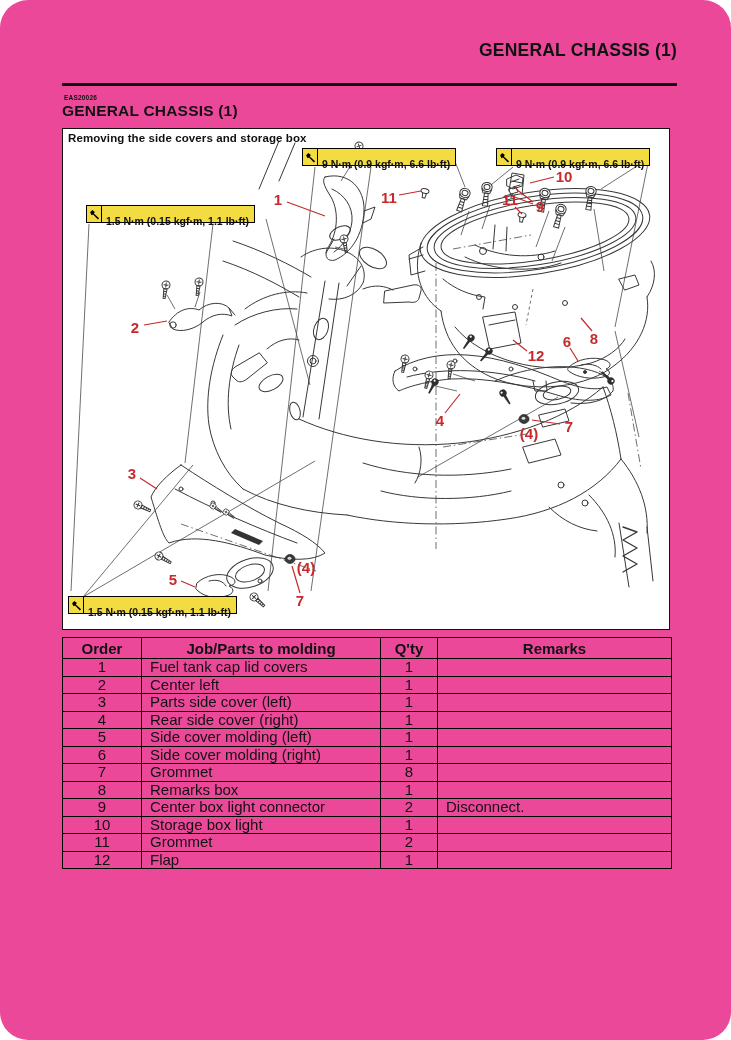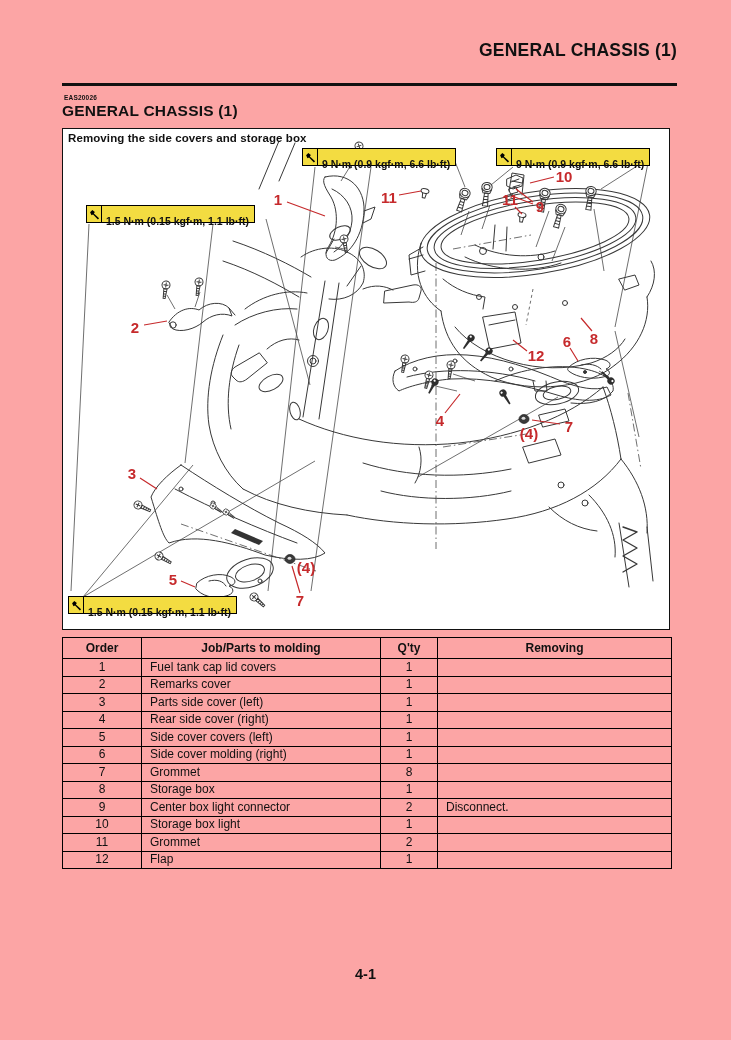"GENERAL CHASSIS (1)" .page { background: #fca5a5 -> #ec4899; border-radius: none -> 28px }
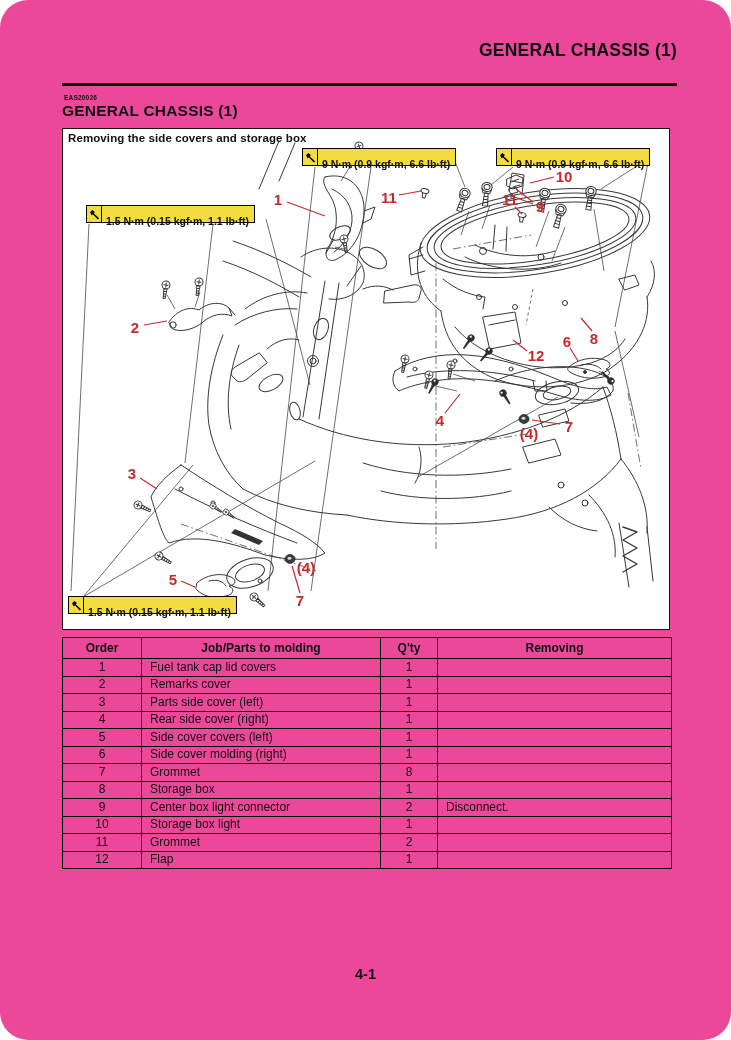"Order" table.parts { font-size: 12px -> 15px }
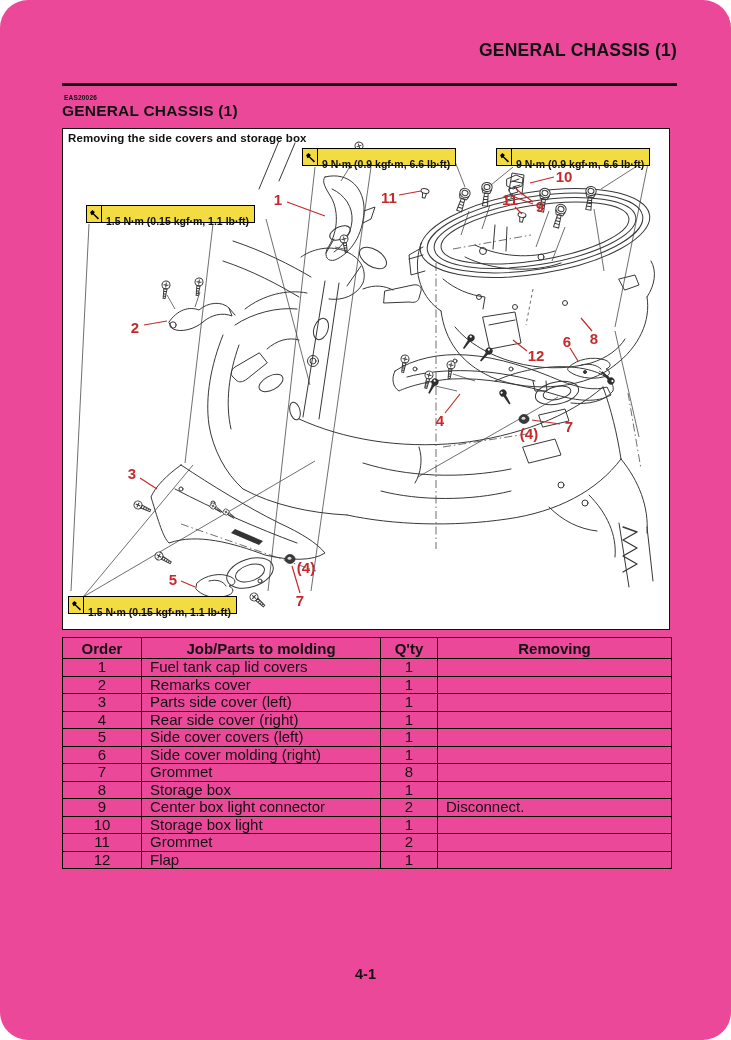"Removing" th { text: Removing -> Remarks }
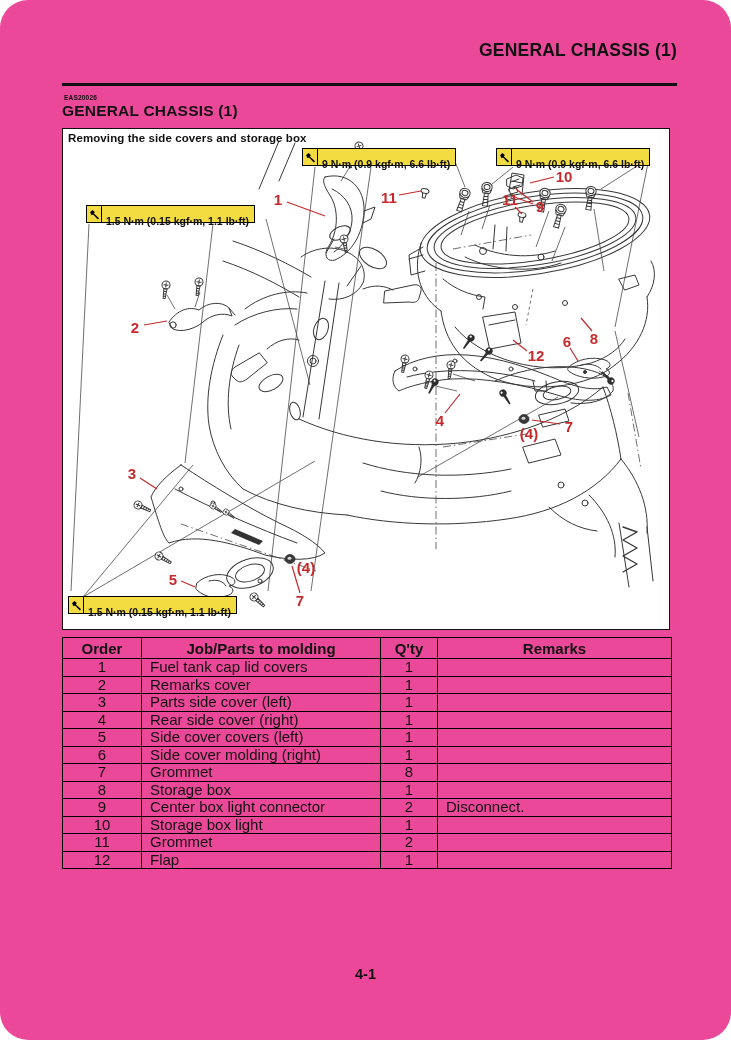"Remarks cover" td.c1 { text: Remarks cover -> Center left }
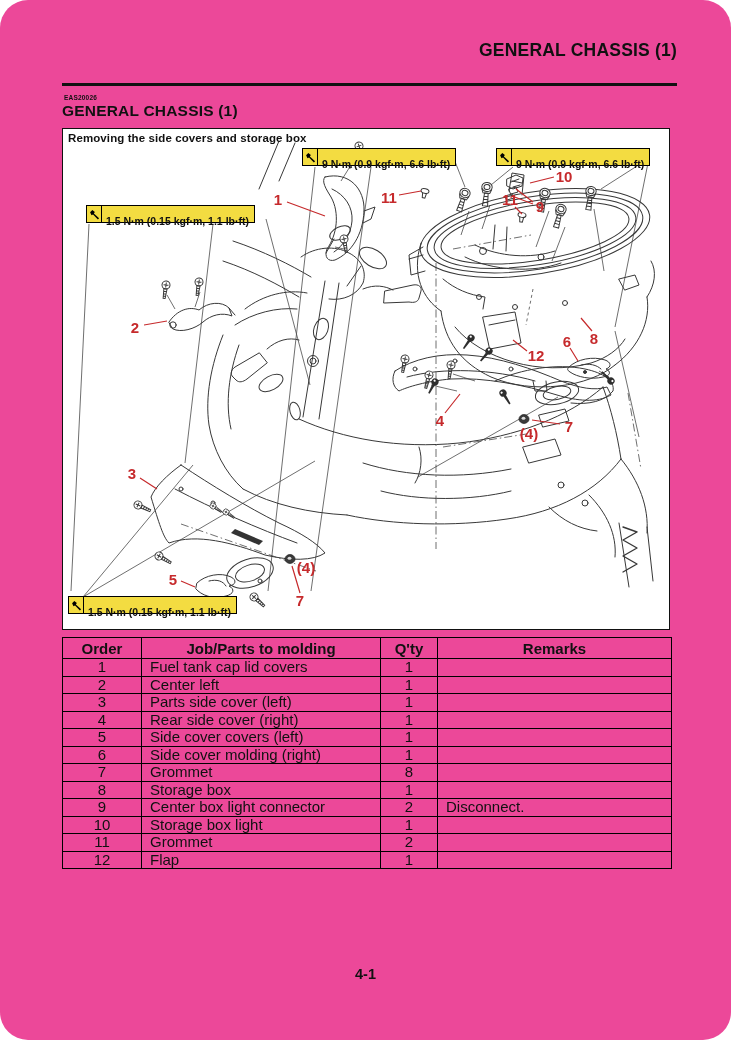"Side cover covers (left)" td.c1 { text: covers -> molding }
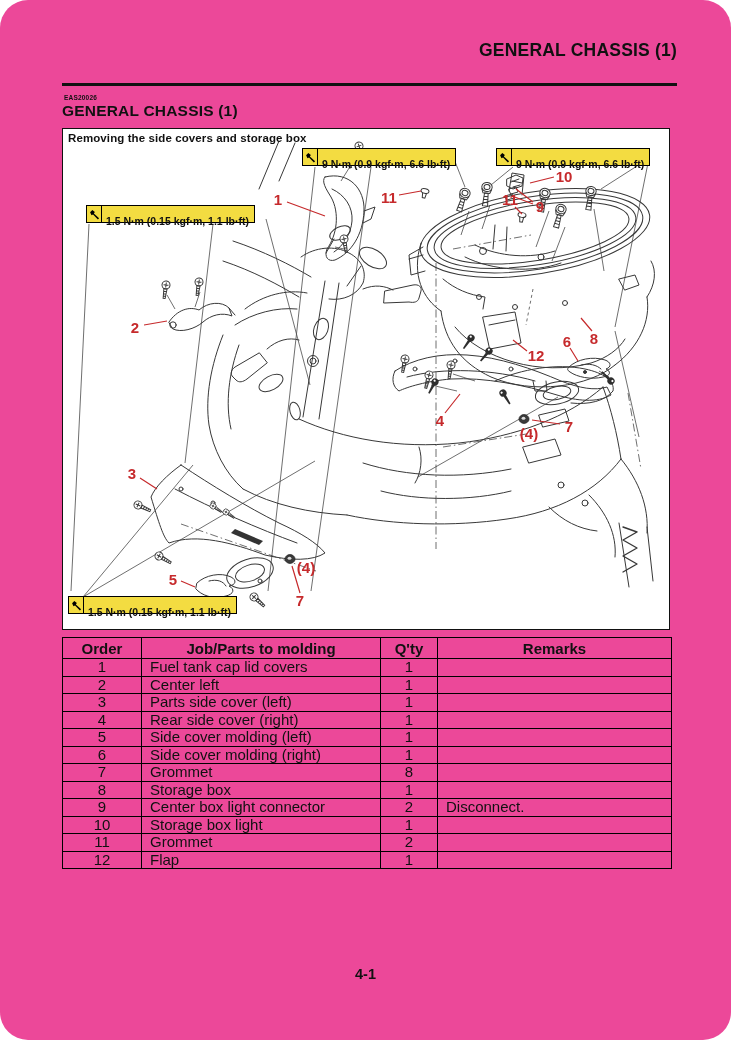"Storage box" td.c1 { text: Storage -> Remarks }
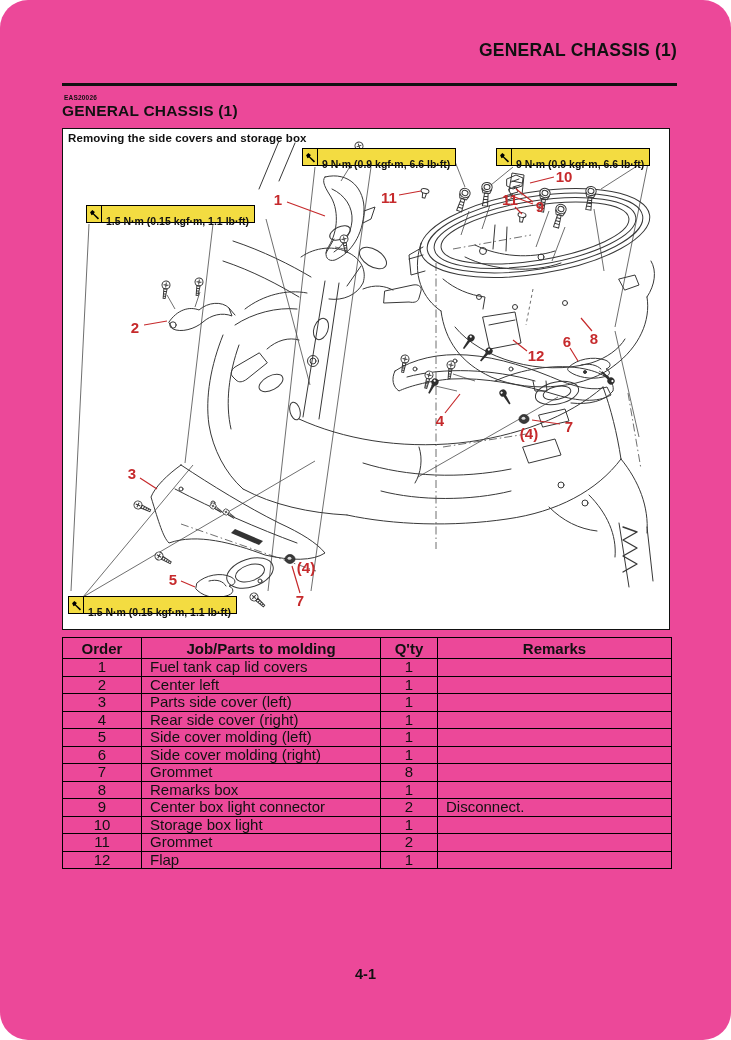"4-1" div.page-number { html: <div>4-1</div> -> none }
